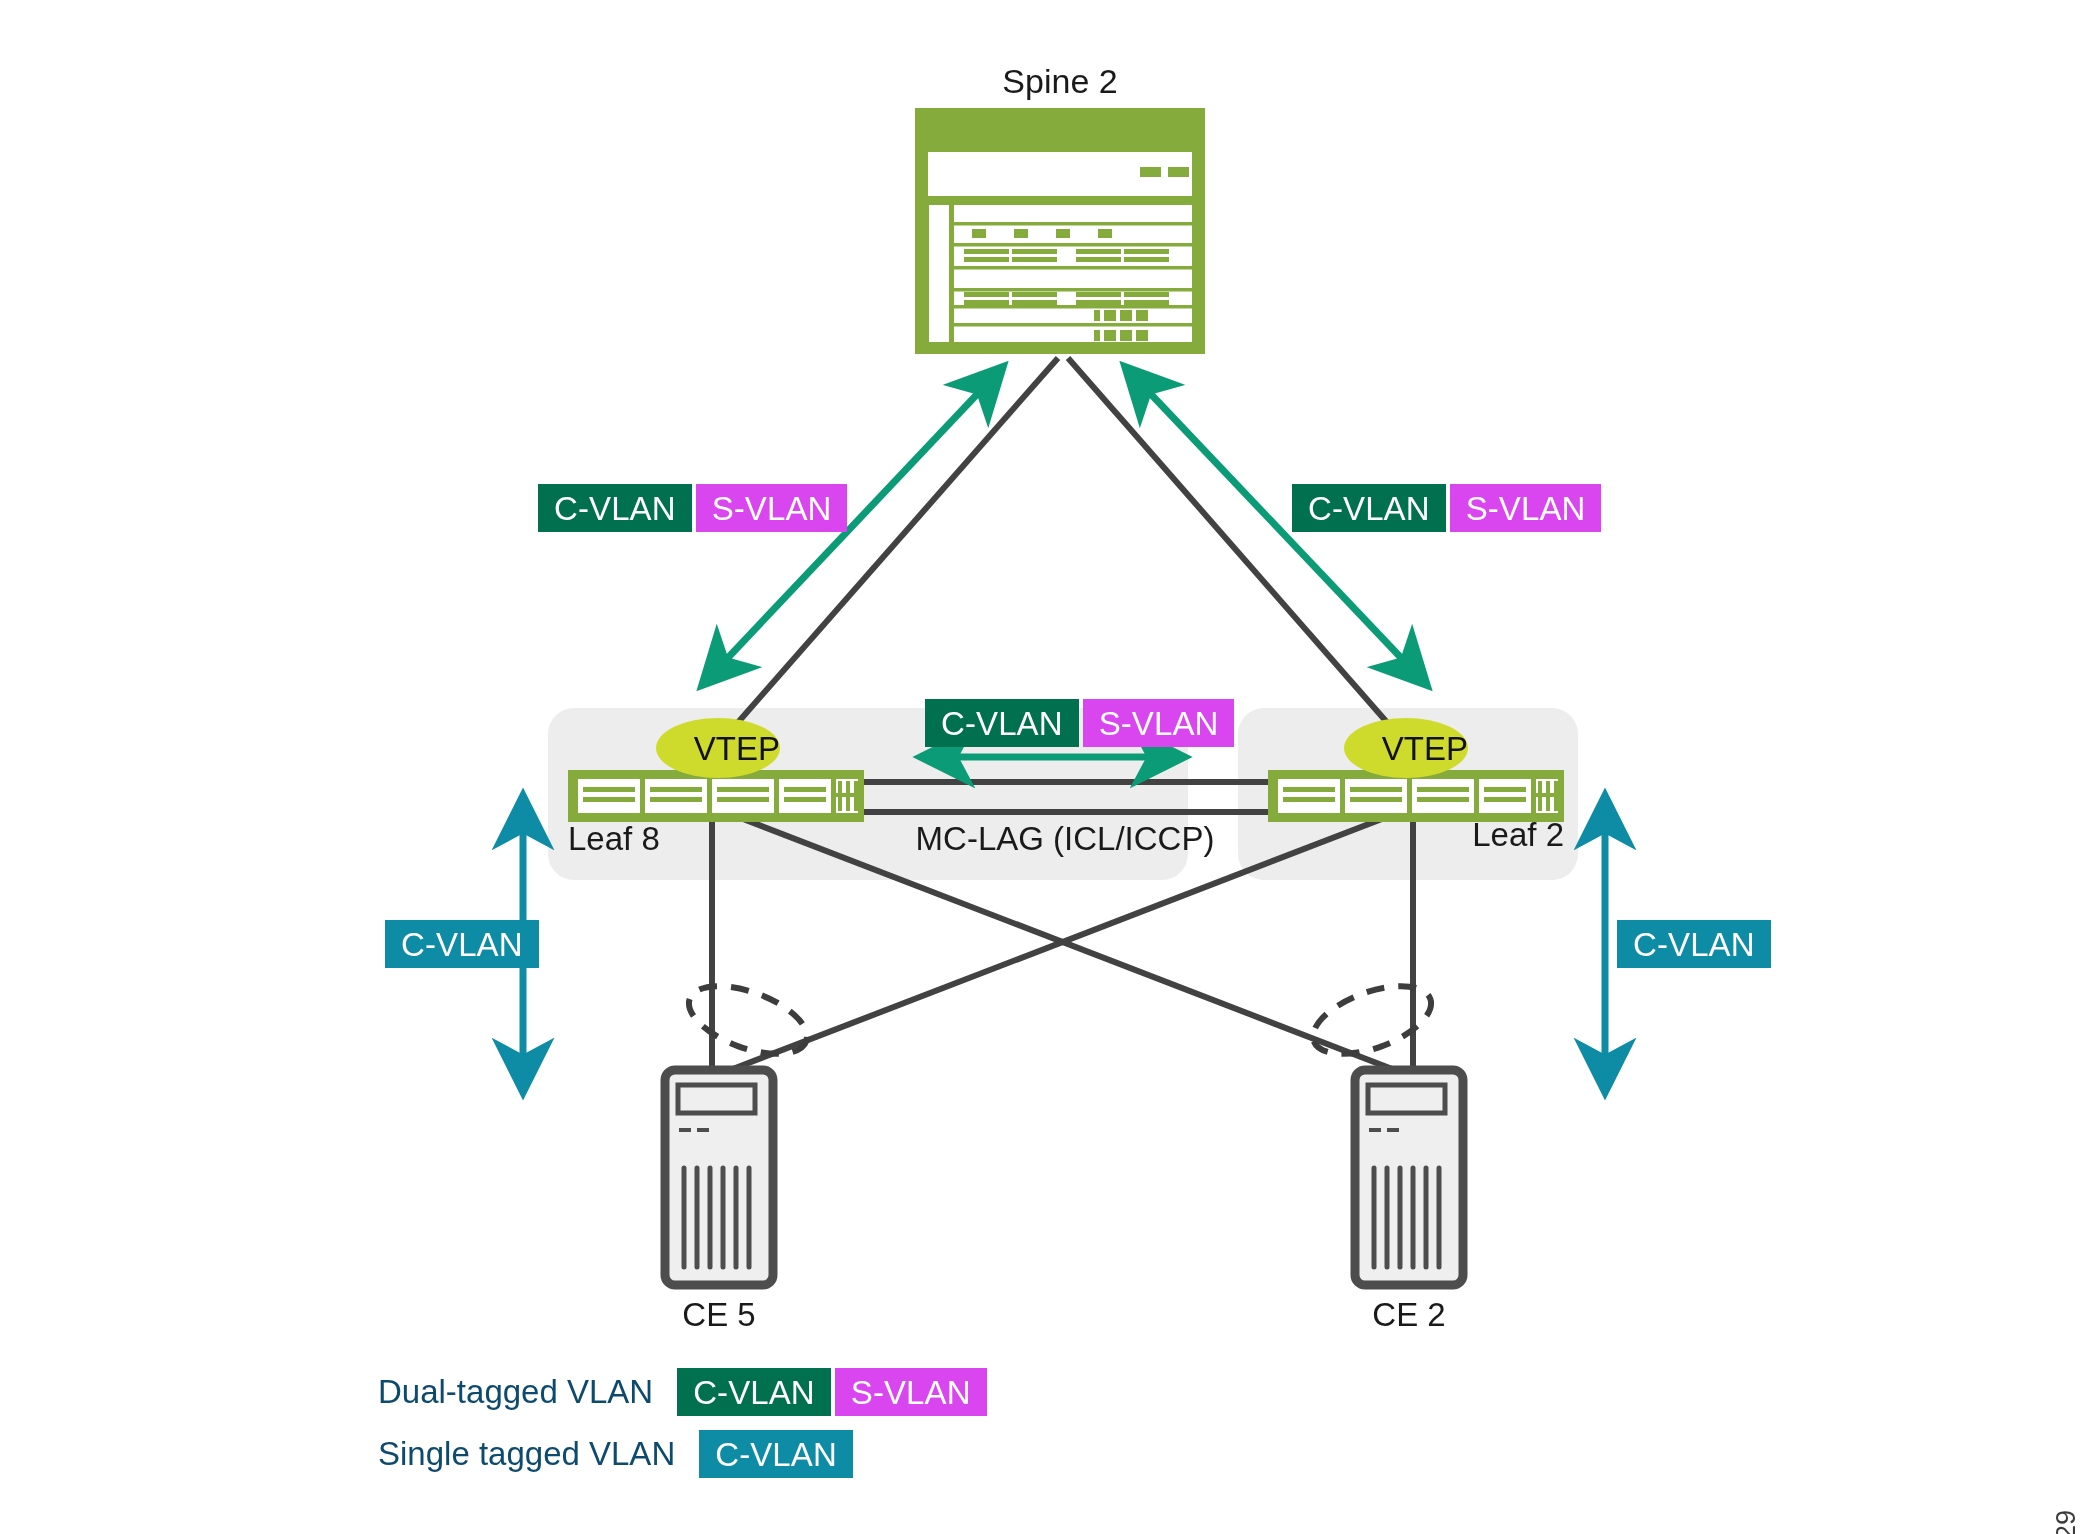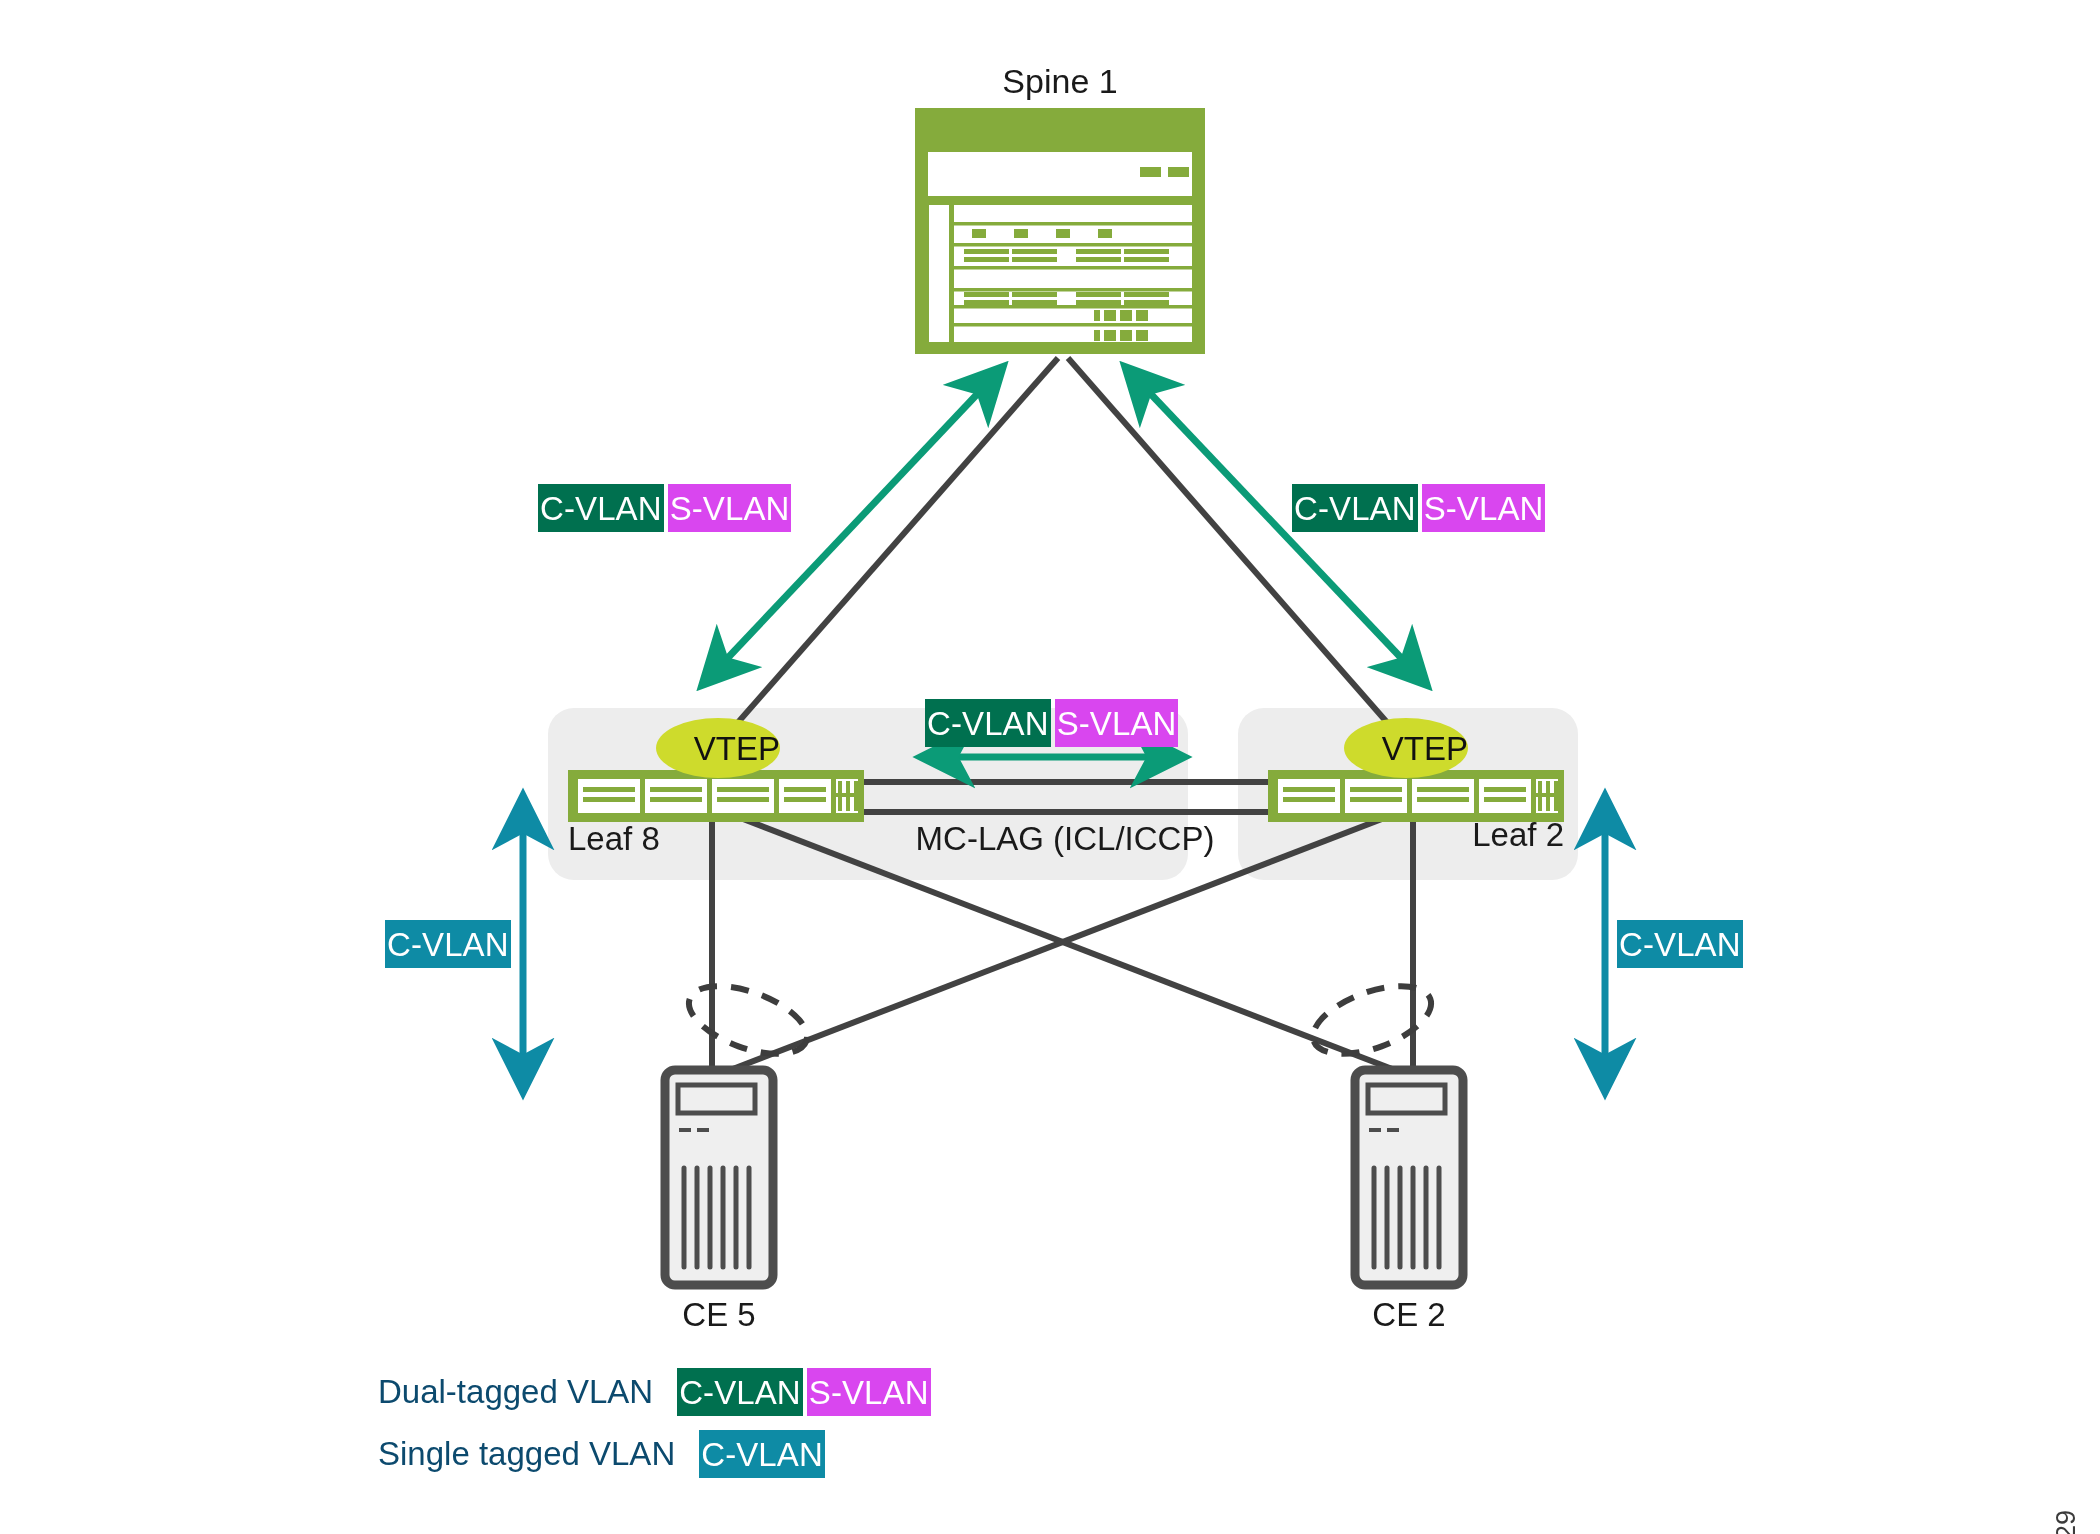"Spine 1" div.spine-title { text: 1 -> 2 }
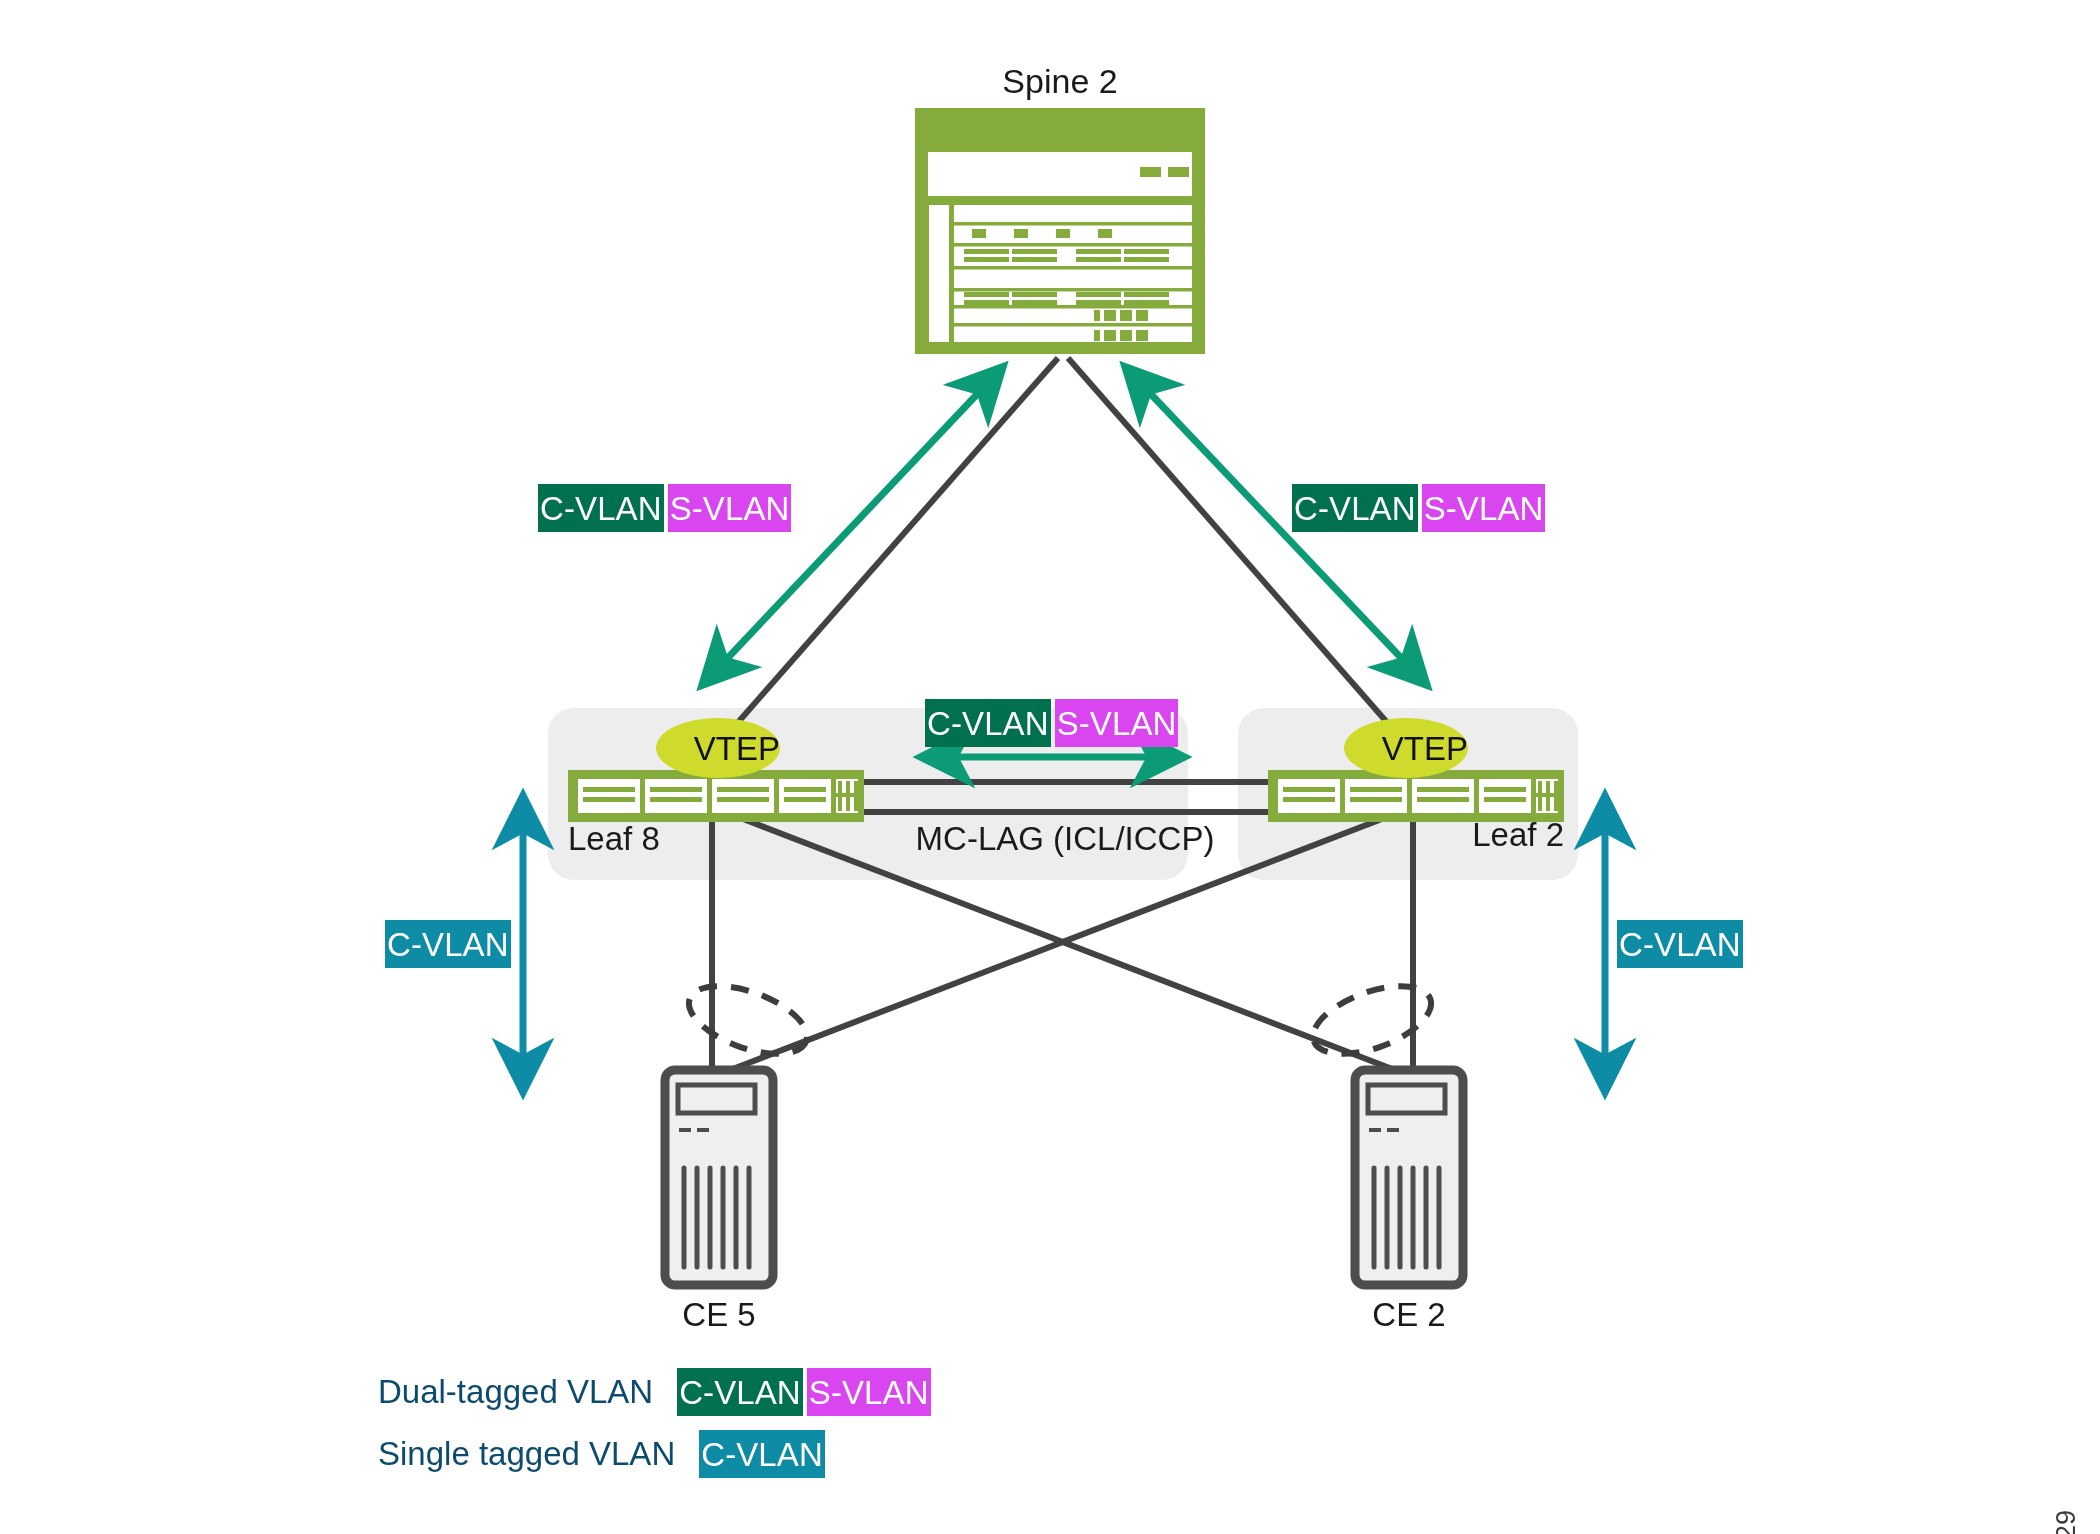"C-VLAN" .vlan-chip { padding: 0 2px -> 0 16px }
